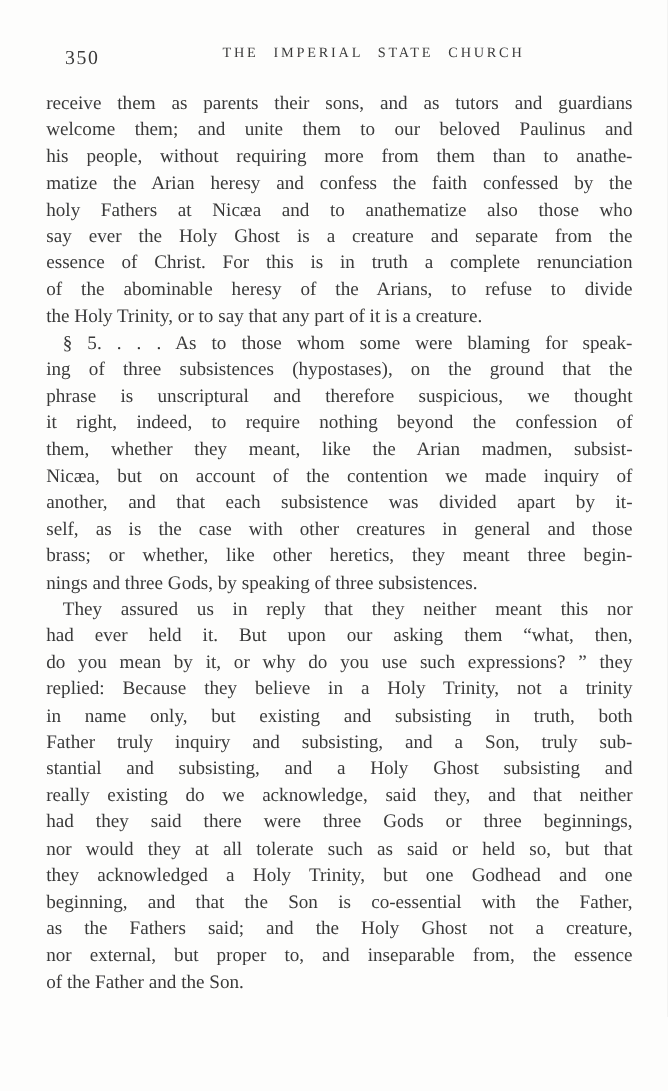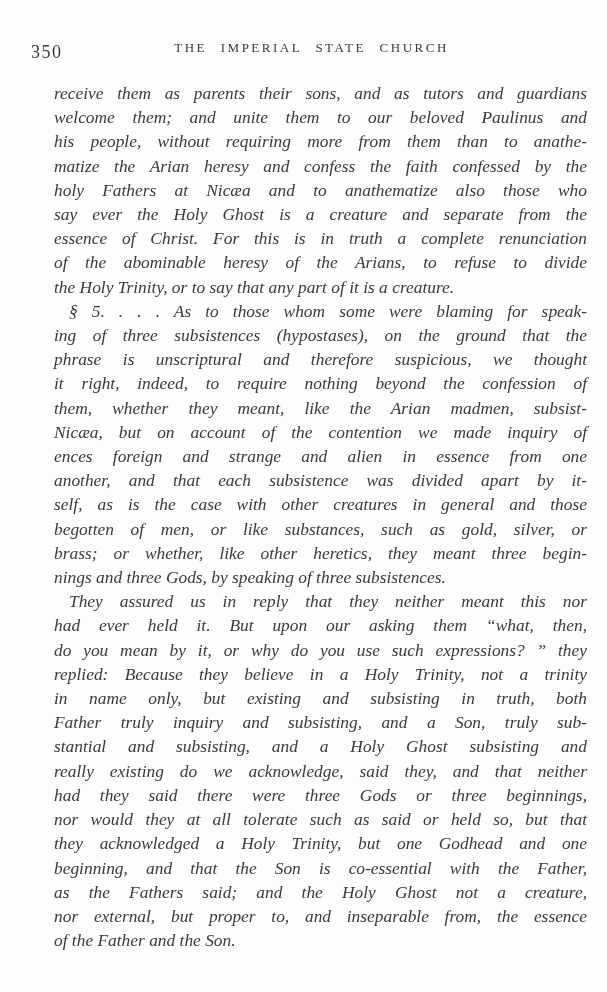"350" .header { left: 30px -> 58px }
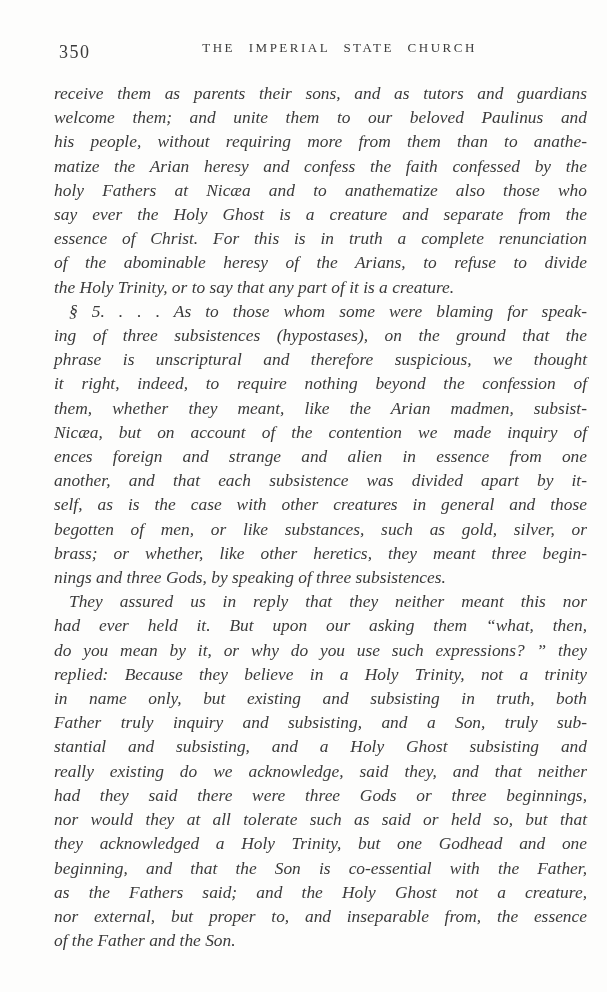"receive them as parents their" .body-text { font-style: italic -> none; left: 54px -> 42px }
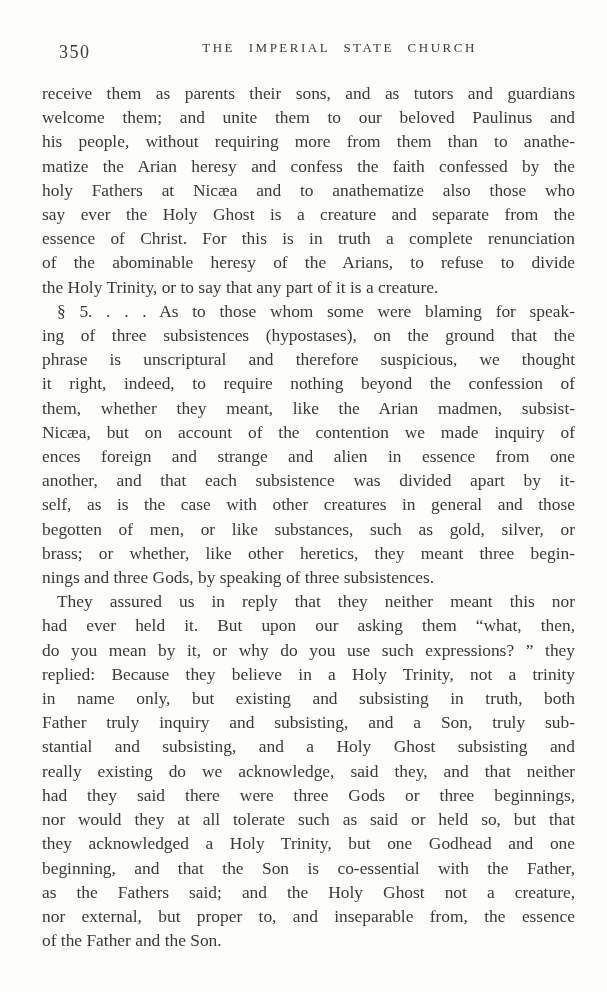"ences foreign and strange and" div.text-line { html: <div>ences foreign and strange and alien in essence from one</div> -> none }
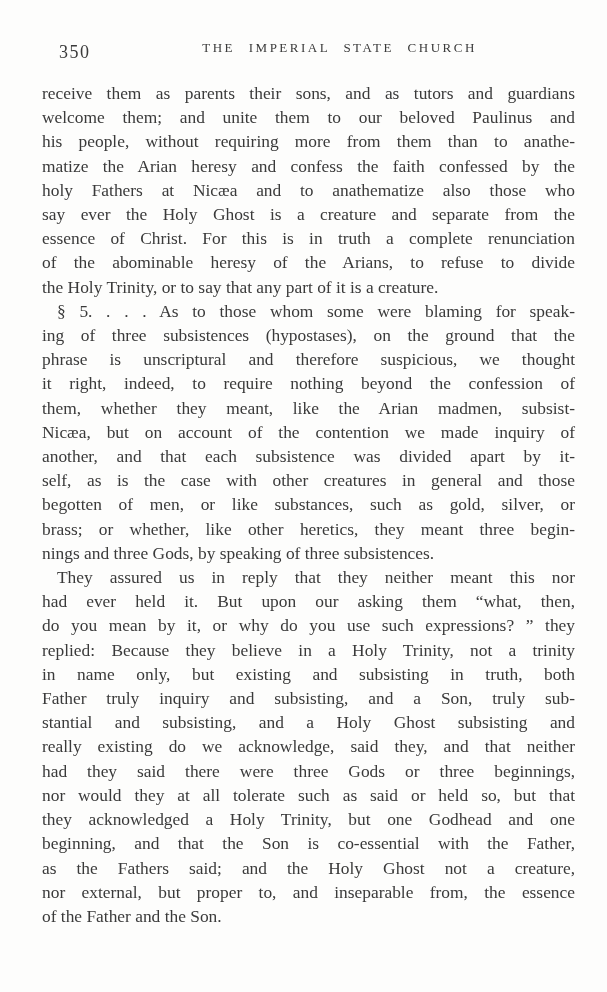"begotten of men, or like" div.text-line { html: <div>begotten of men, or like substances, such as gold, silver, or</div> -> none }
